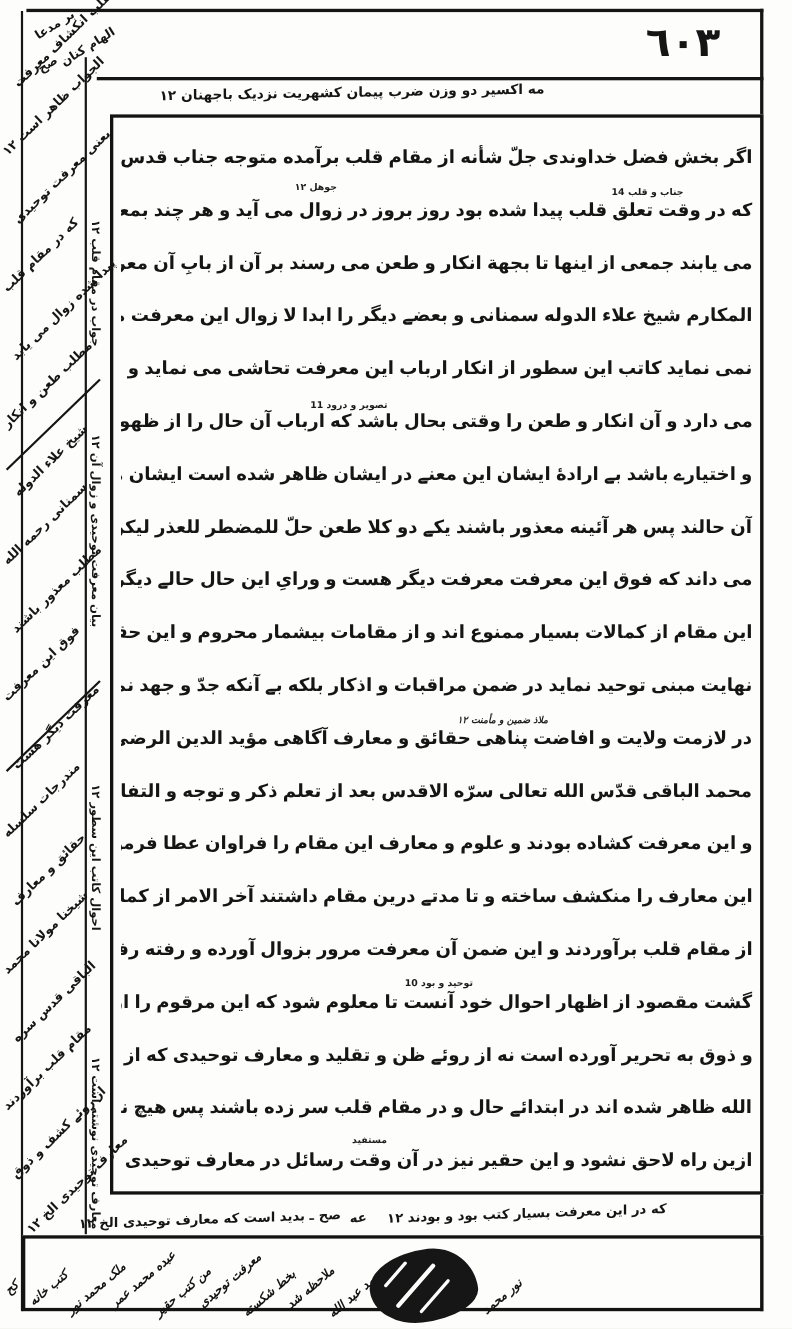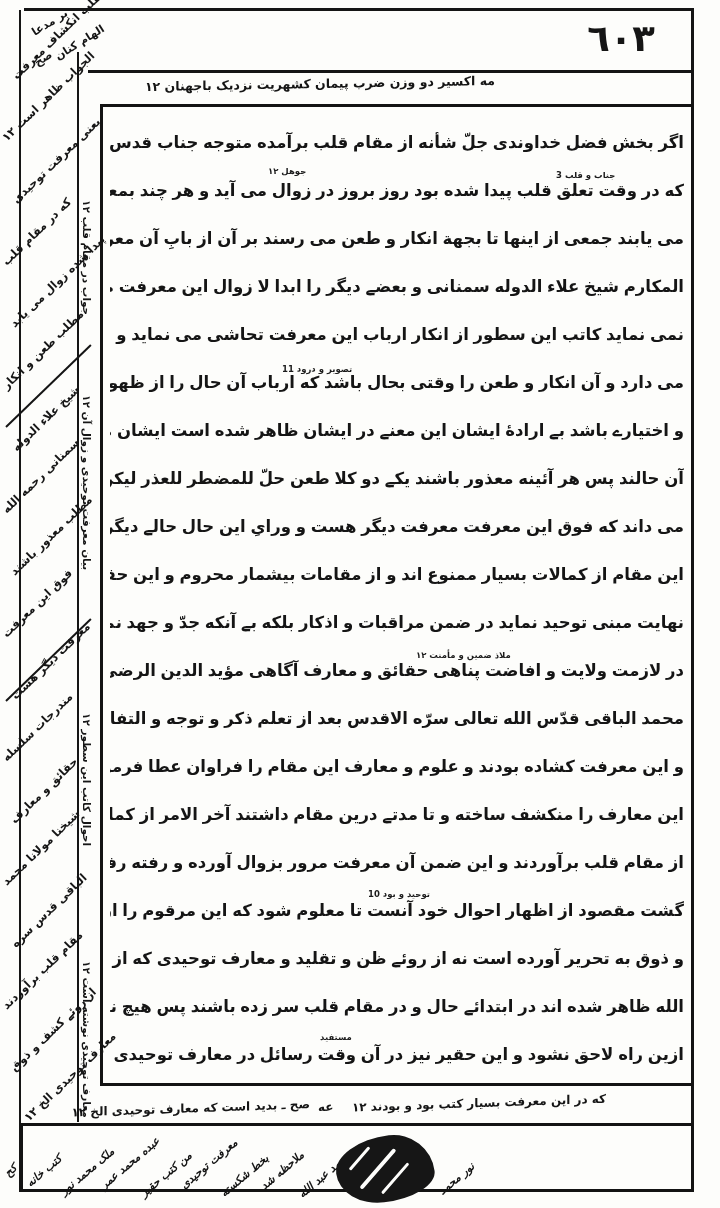"جناب و قلب 3" div.inote { text: 3 -> 14 }
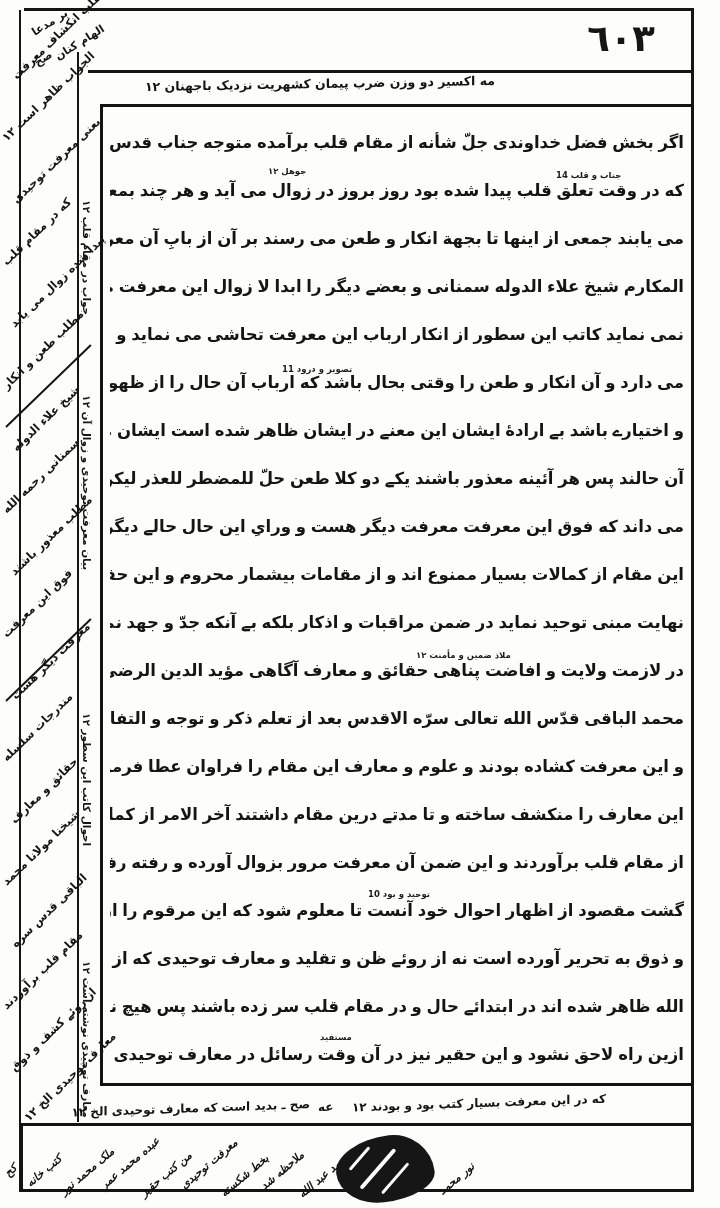"ملاذ ضمین و مأمنت ۱۲" div.inote { font-style: none -> italic }
